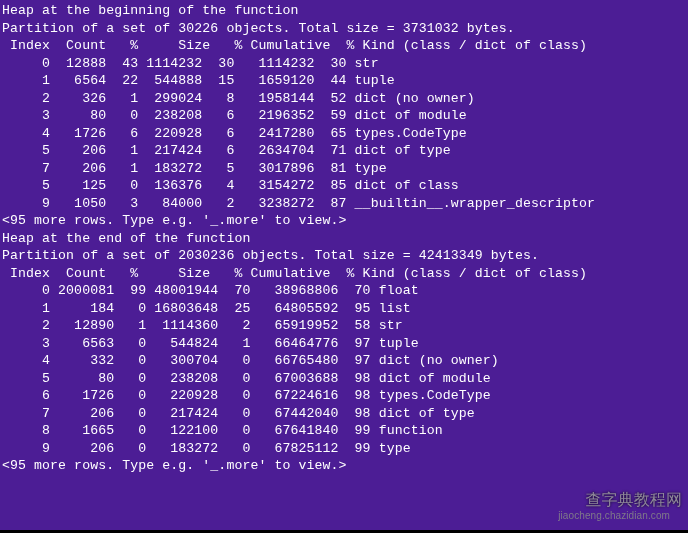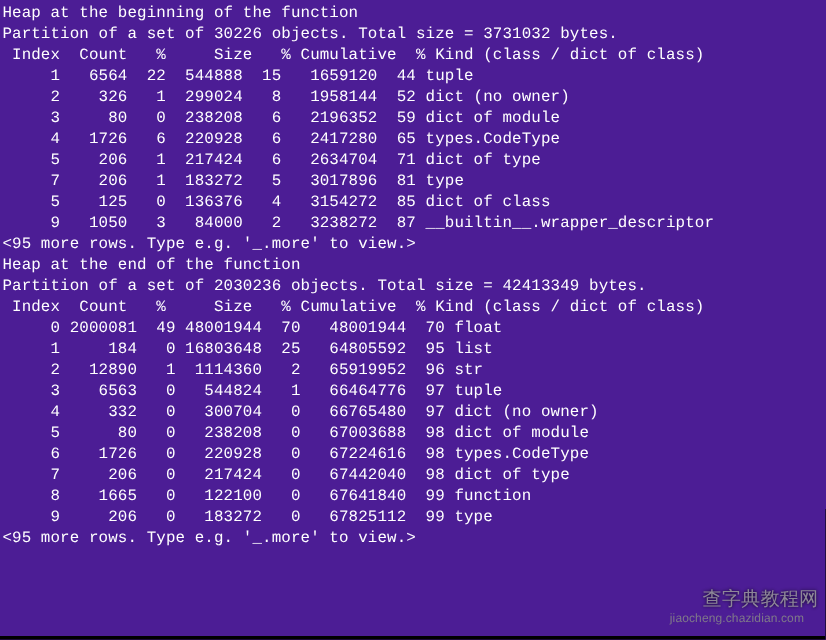"0 12888 43 1114232 30" div.line { html: none -> <div> 0 12888 43 1114232 30 1114232 30 str</div> }
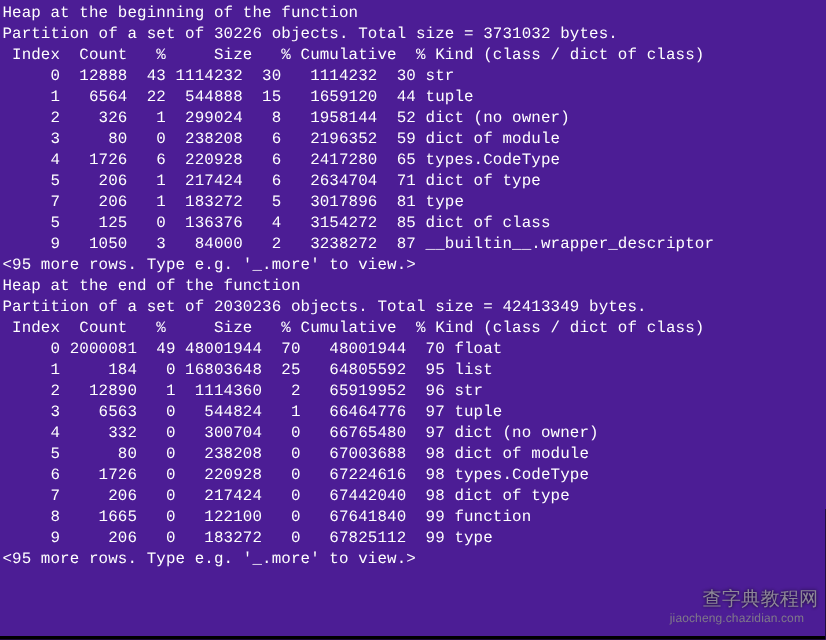"0 2000081 49 48001944 70" div.line { text: 49 48001944  70   48001944 -> 99 48001944  70   38968806 }
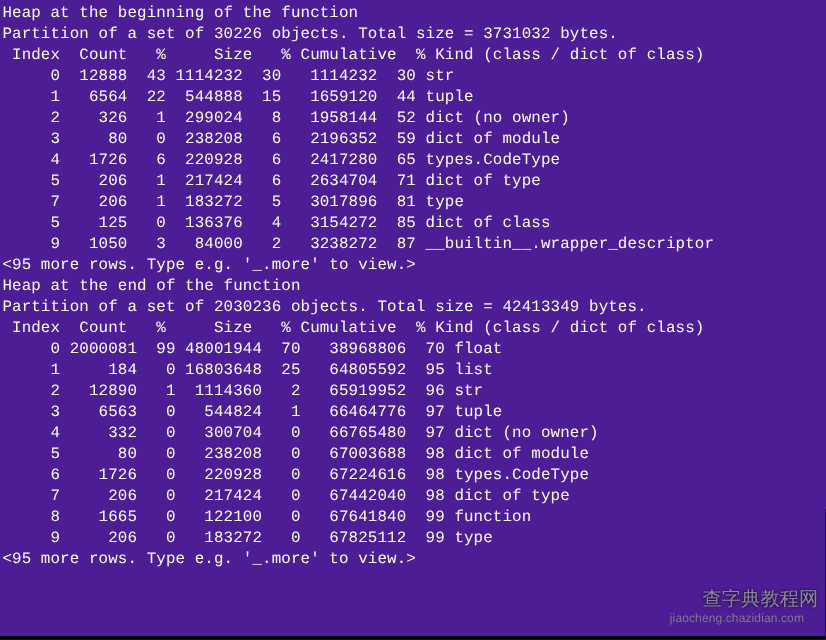"2 12890 1 1114360 2" div.line { text: 96 -> 58 }
